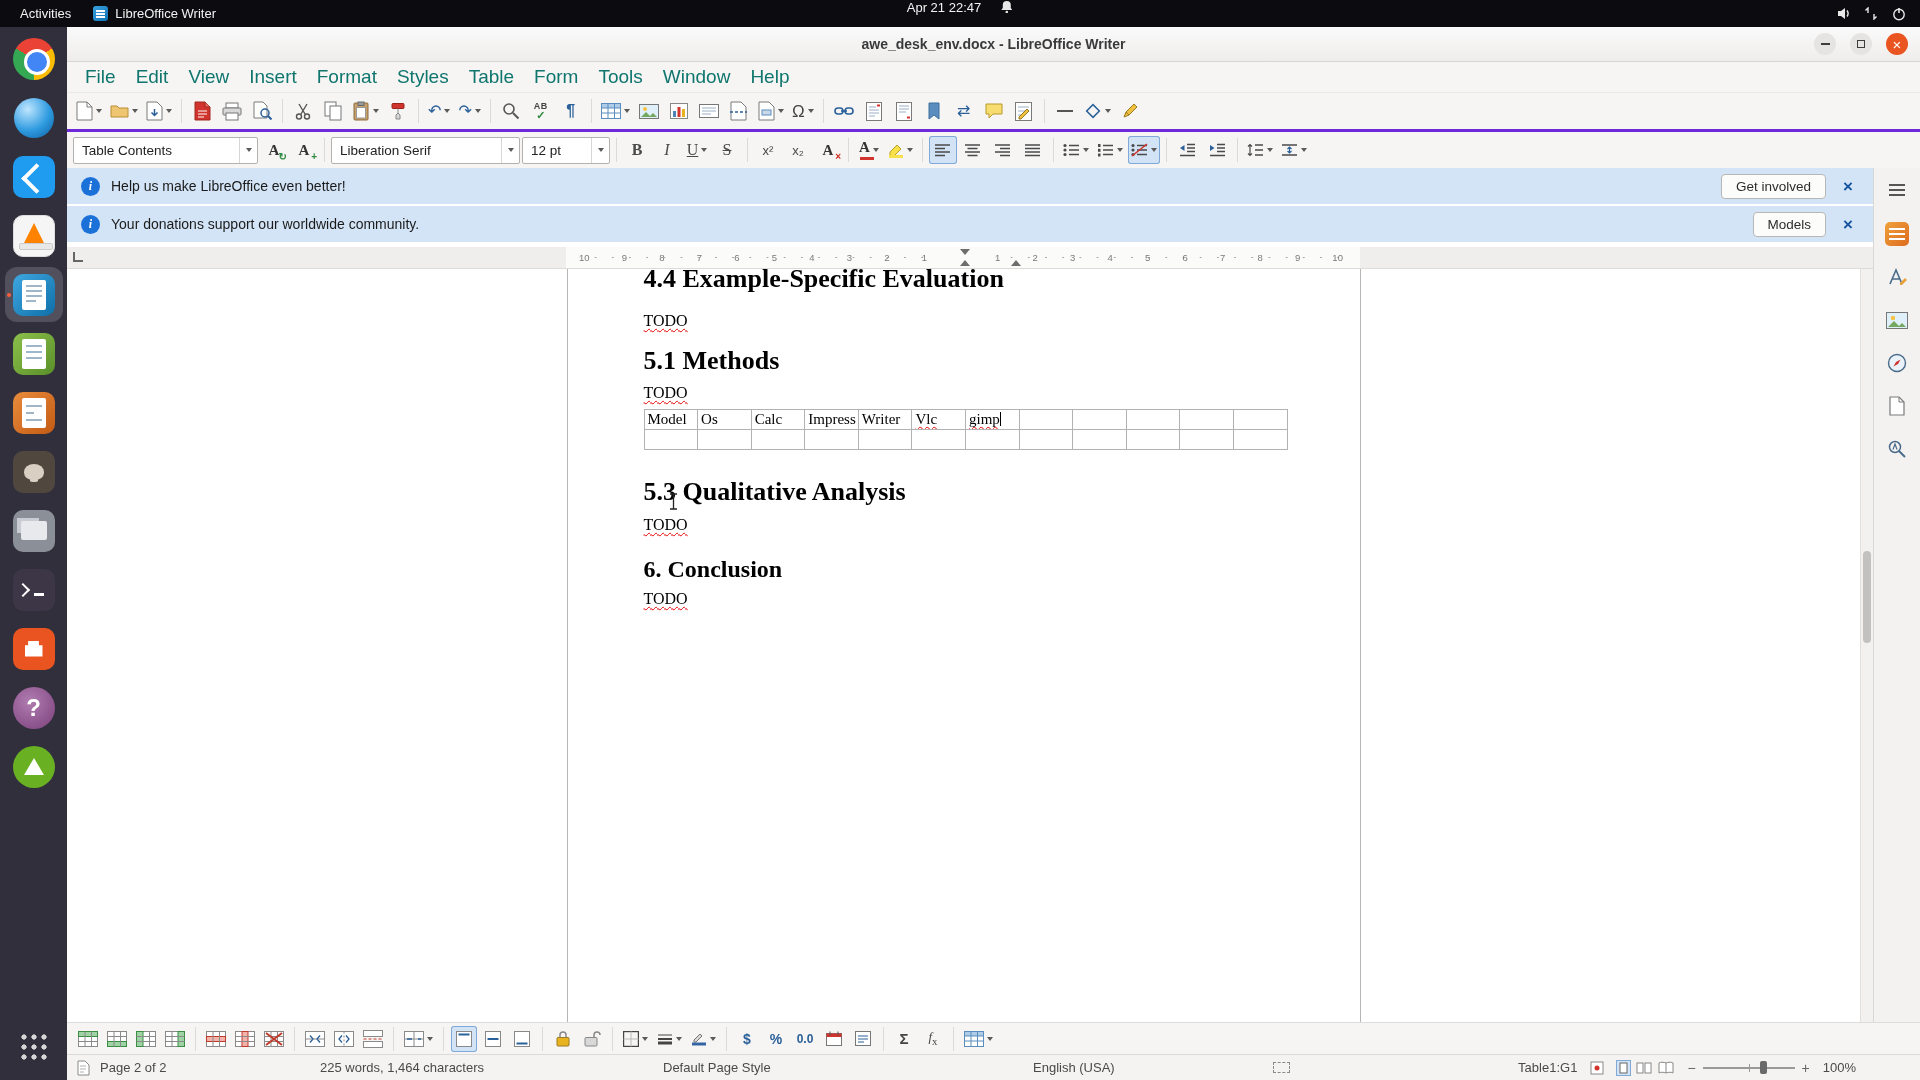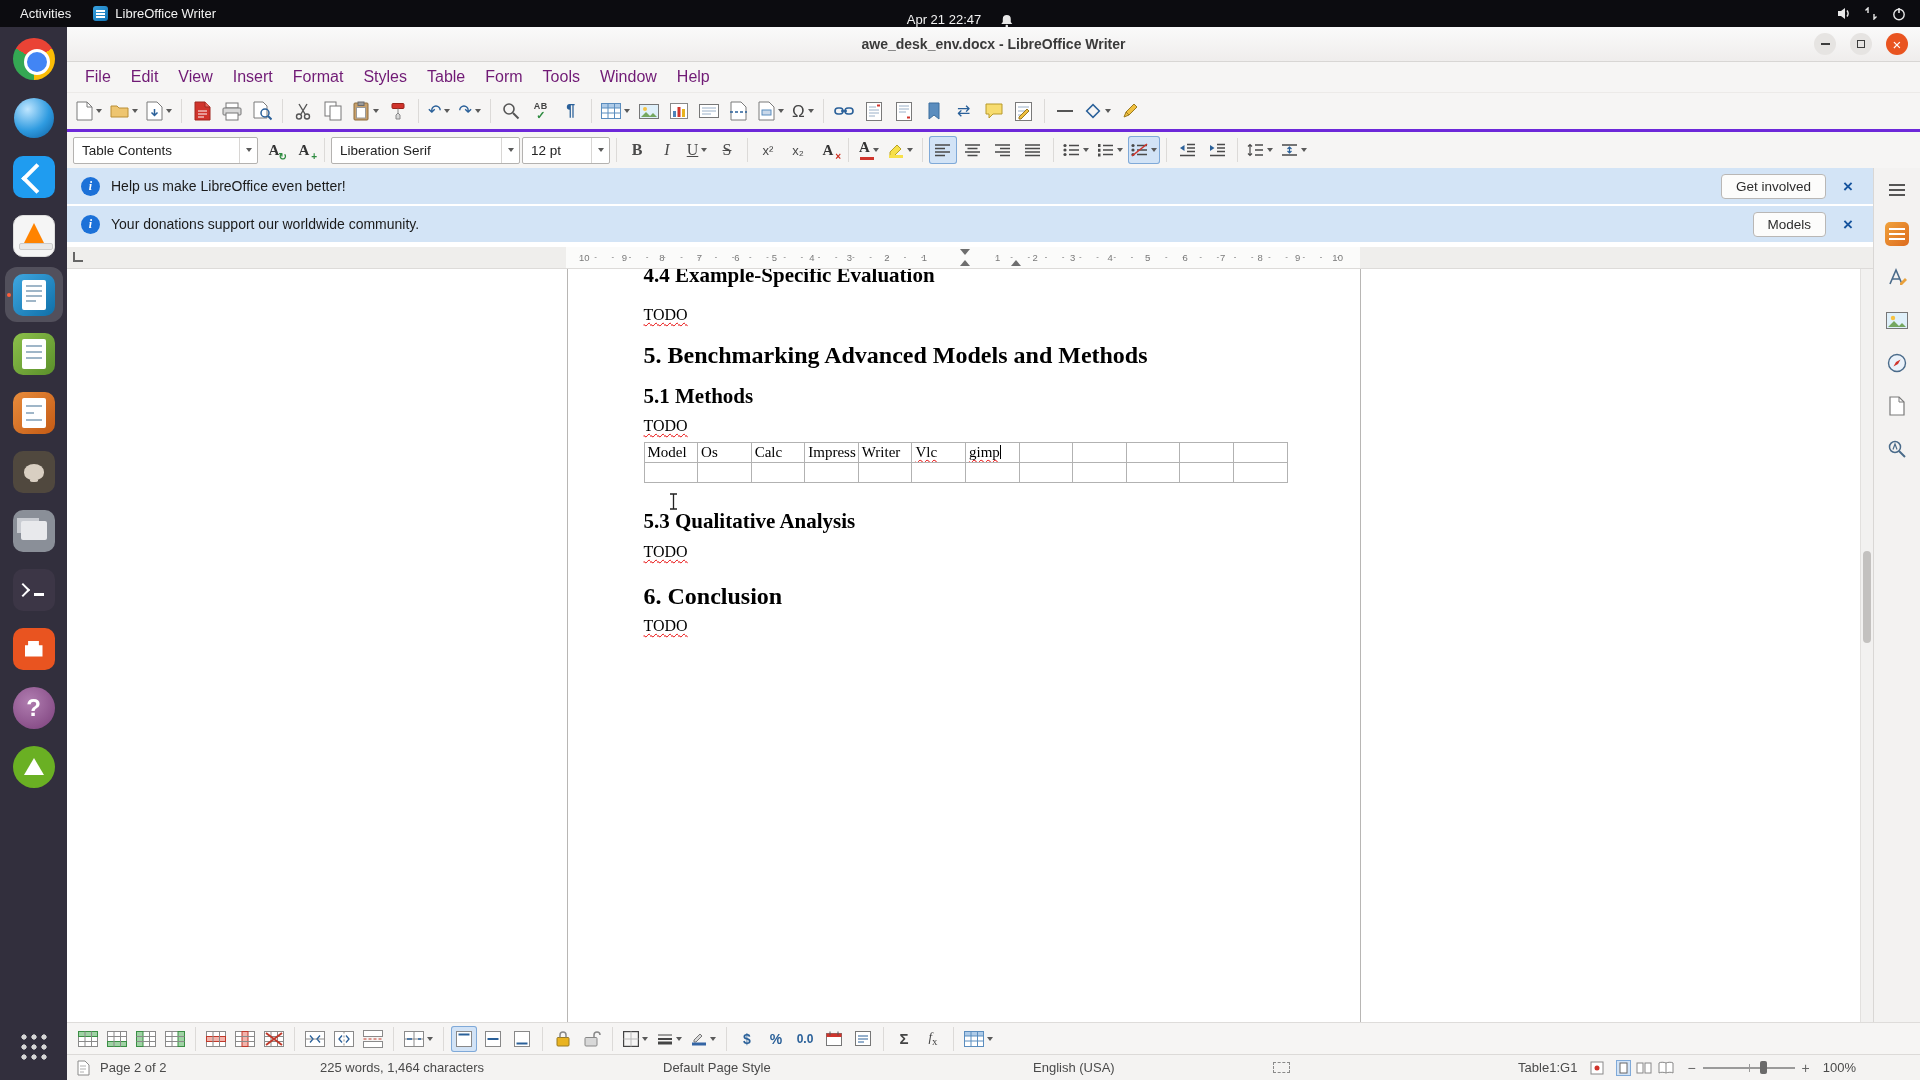"Apr 21 22:47" .tb-center { align-items: flex-end -> flex-start }
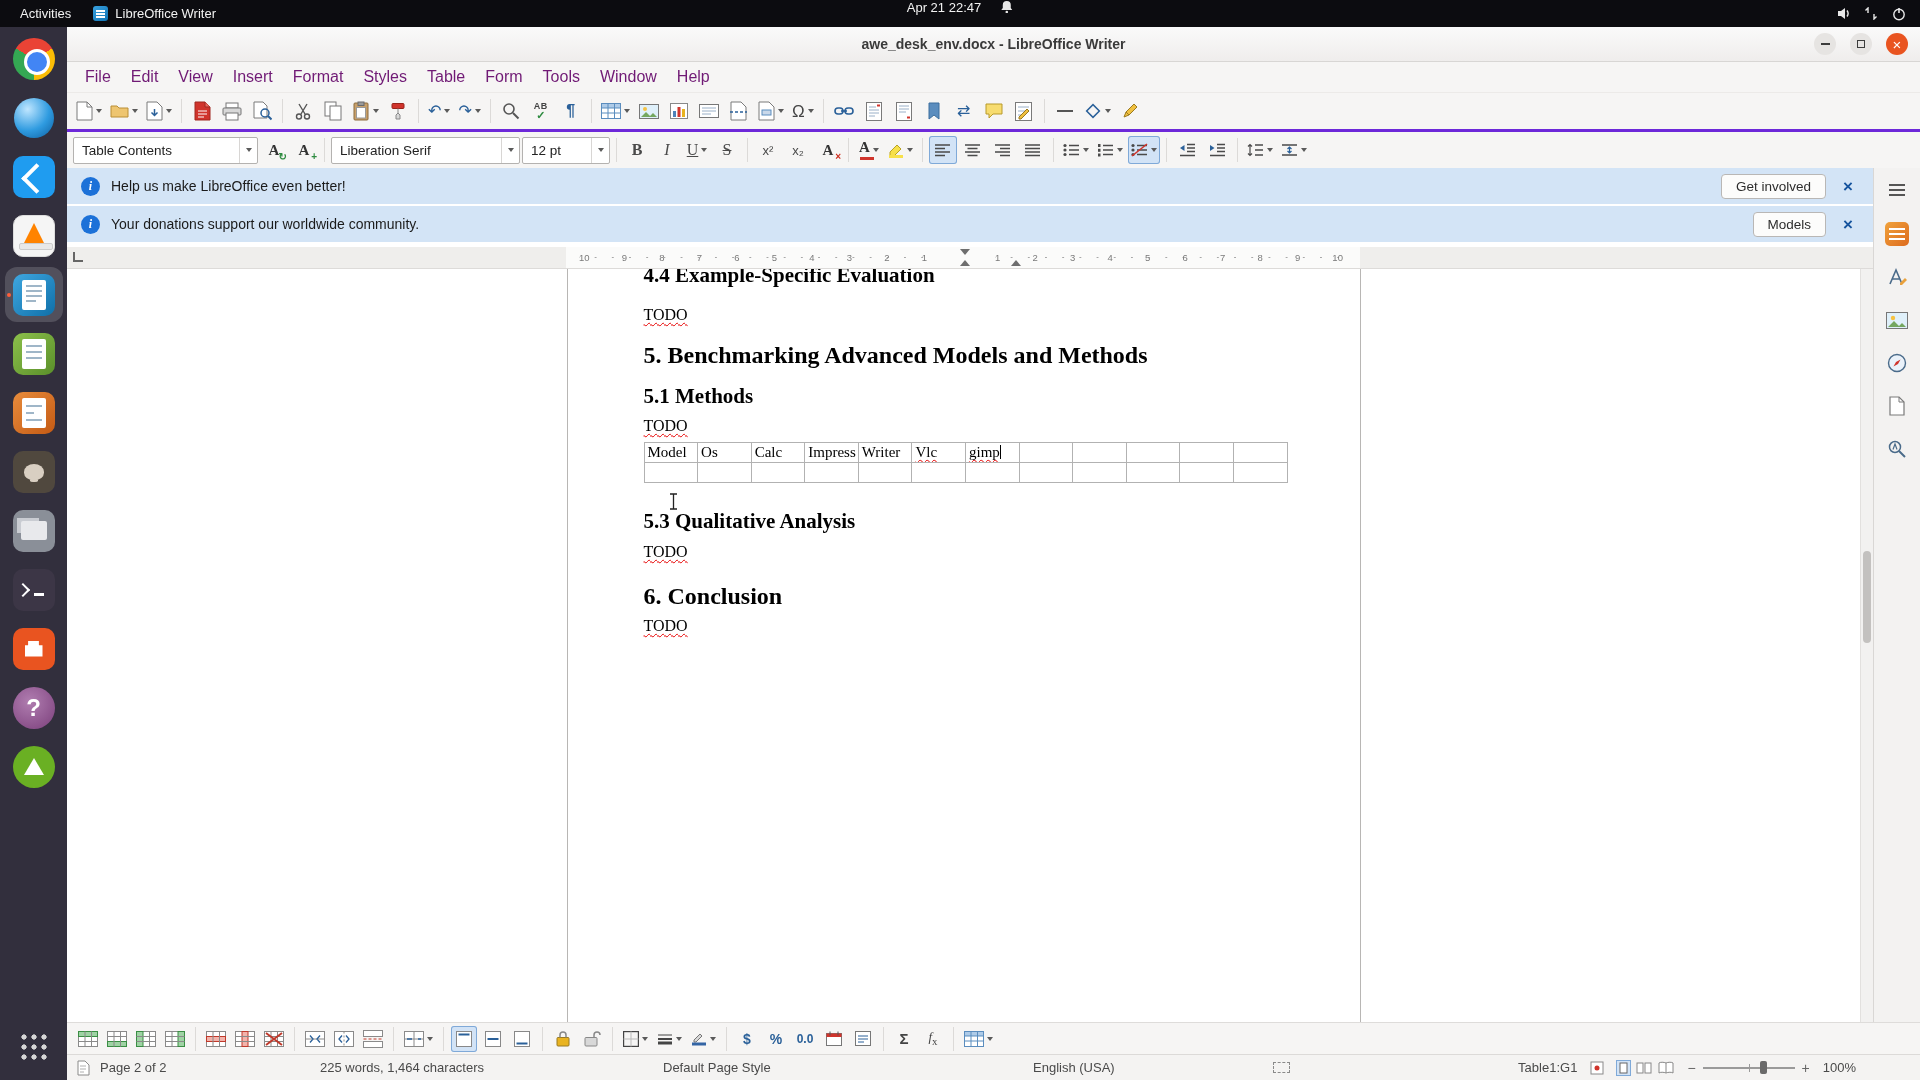"File" .menu-item { color: #701a75 -> #0f766e; font-size: 16px -> 19px }
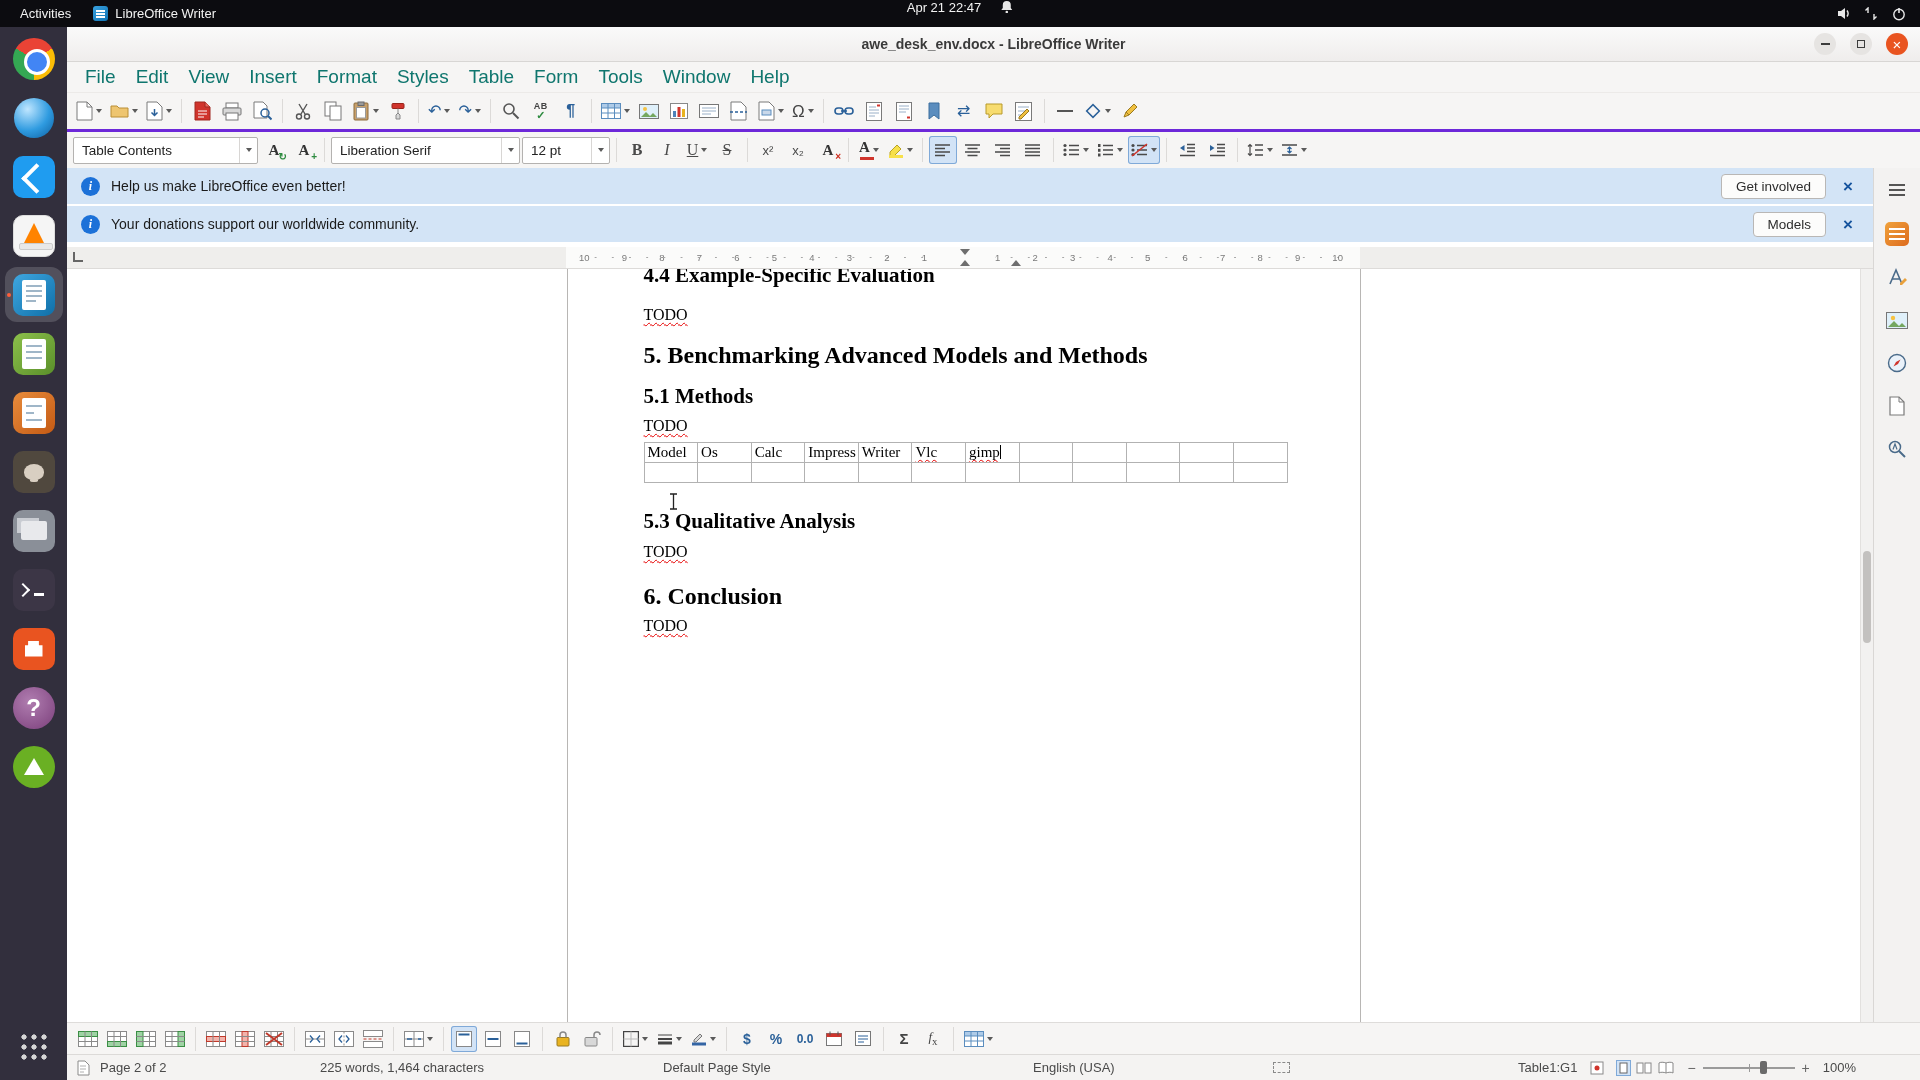"4.4 Example-Specific Evaluation" .page h2 { font-size: 21px -> 26px }
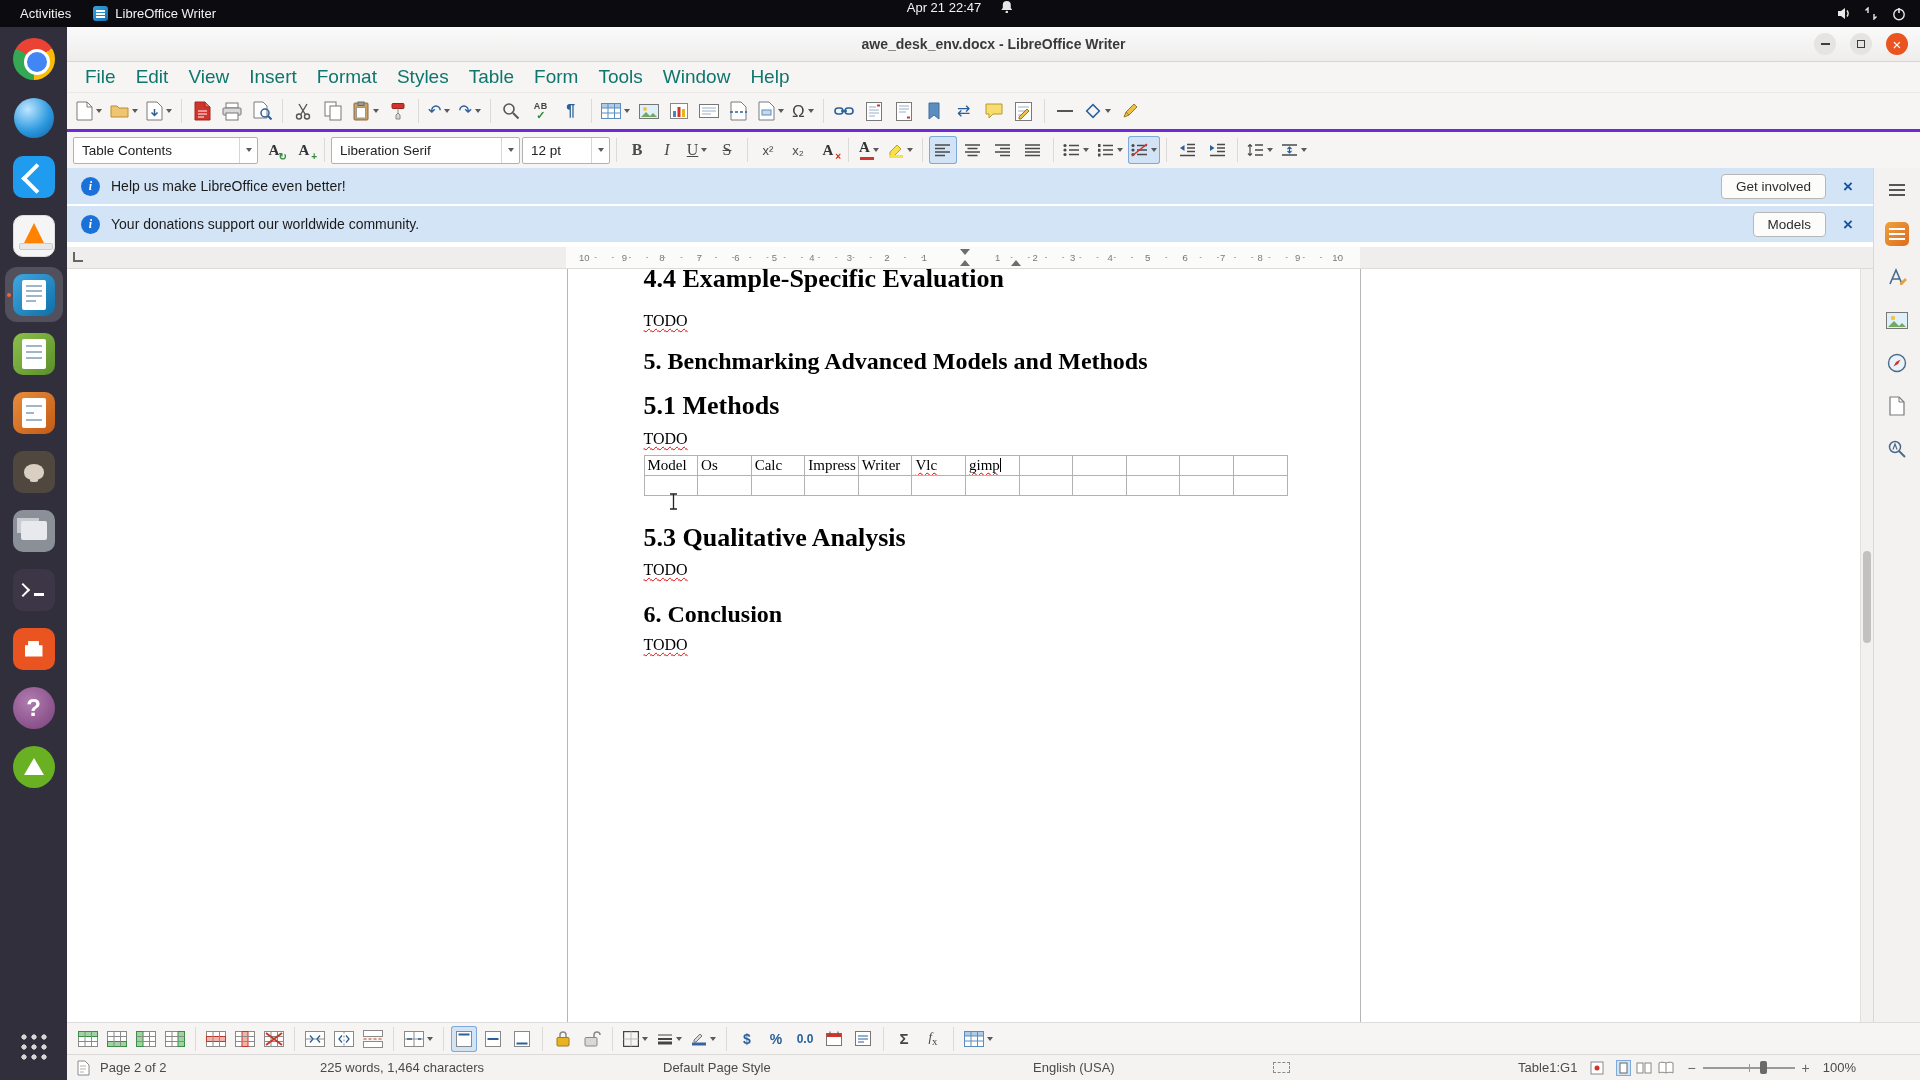"5. Benchmarking Advanced Models and" h1.mt-h5 { html: <h1><span>5. Benchmarking Advanced Models and Methods</span></h1> -> none }
